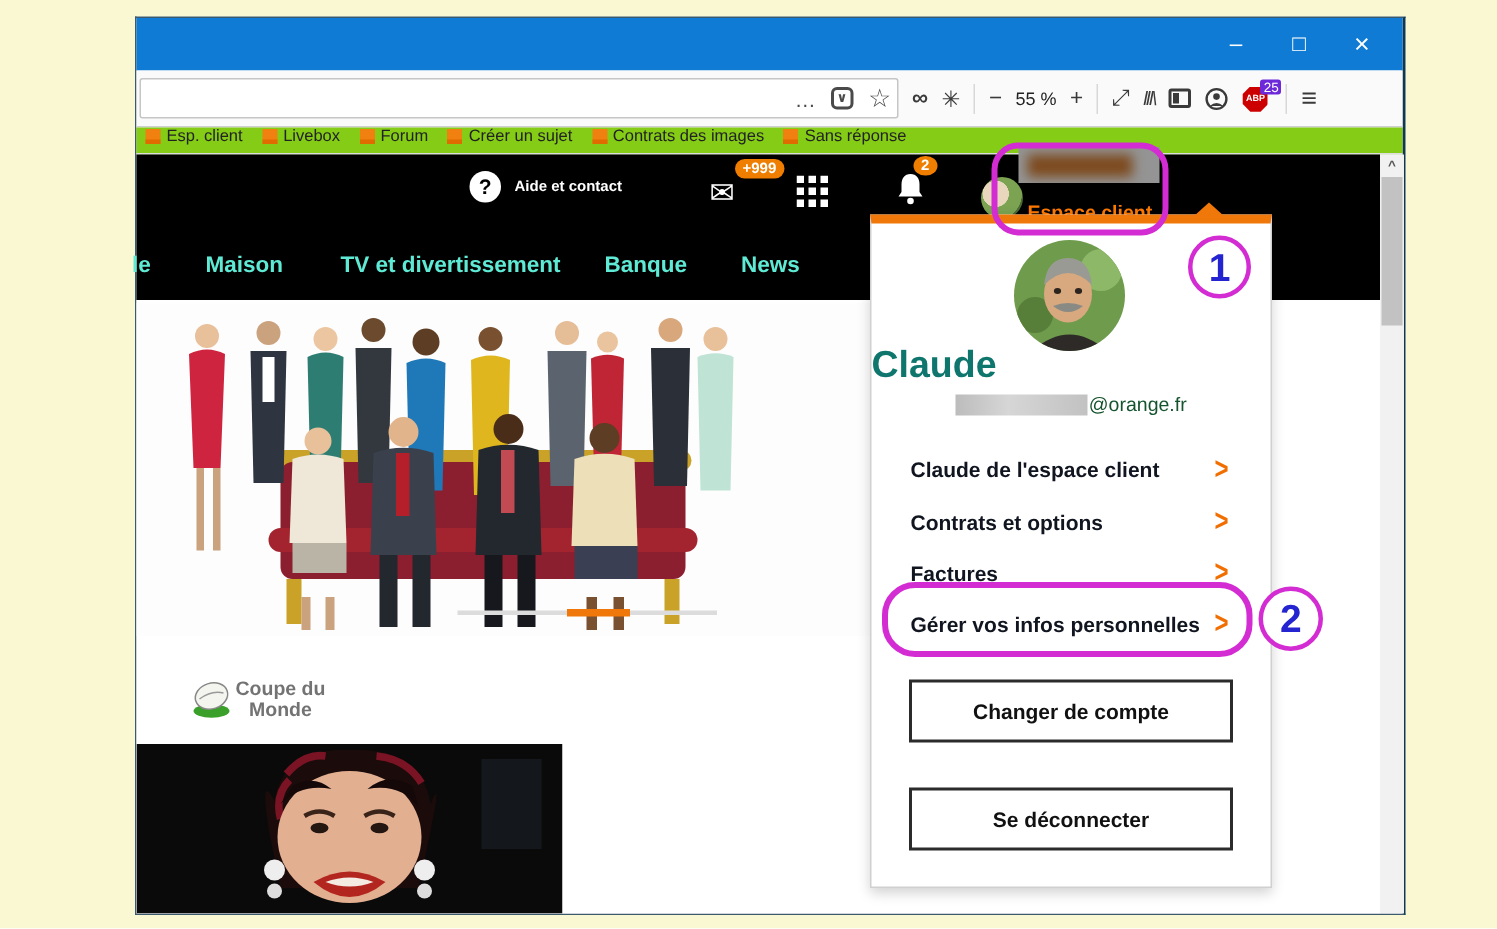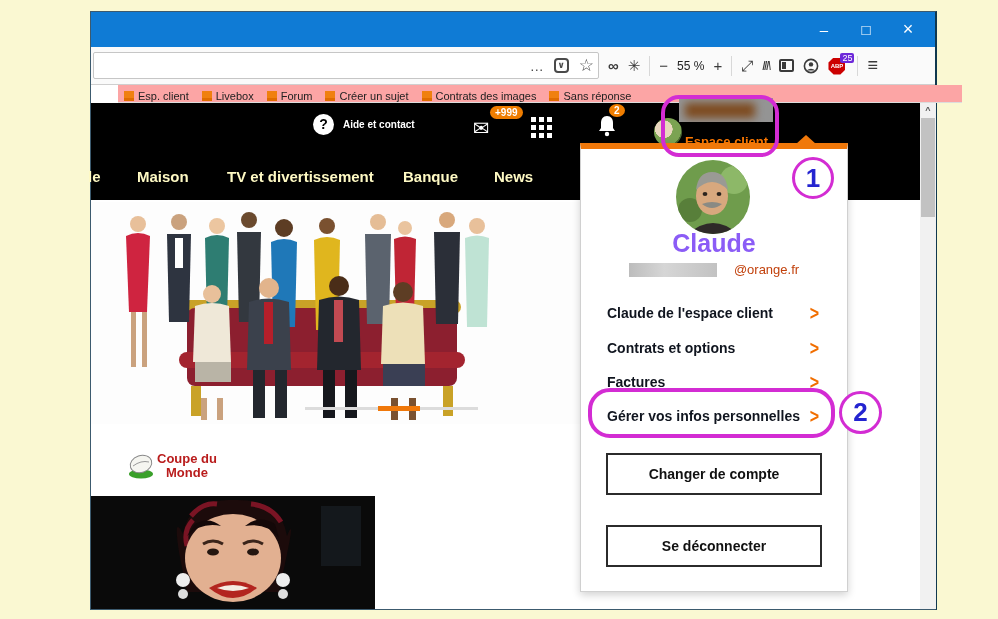"Esp. client" .bookmarksbar { align-items: flex-end -> flex-start; background: #fca5a5 -> #84cc16; margin-left: 27px -> none }
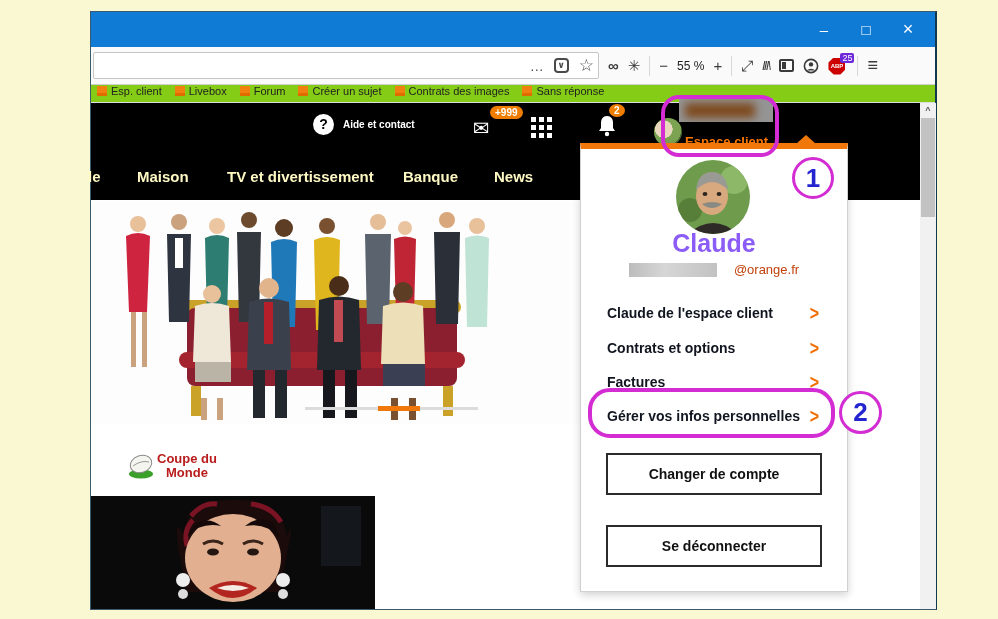"le" .nav-item { color: #fef9c3 -> #5eead4 }
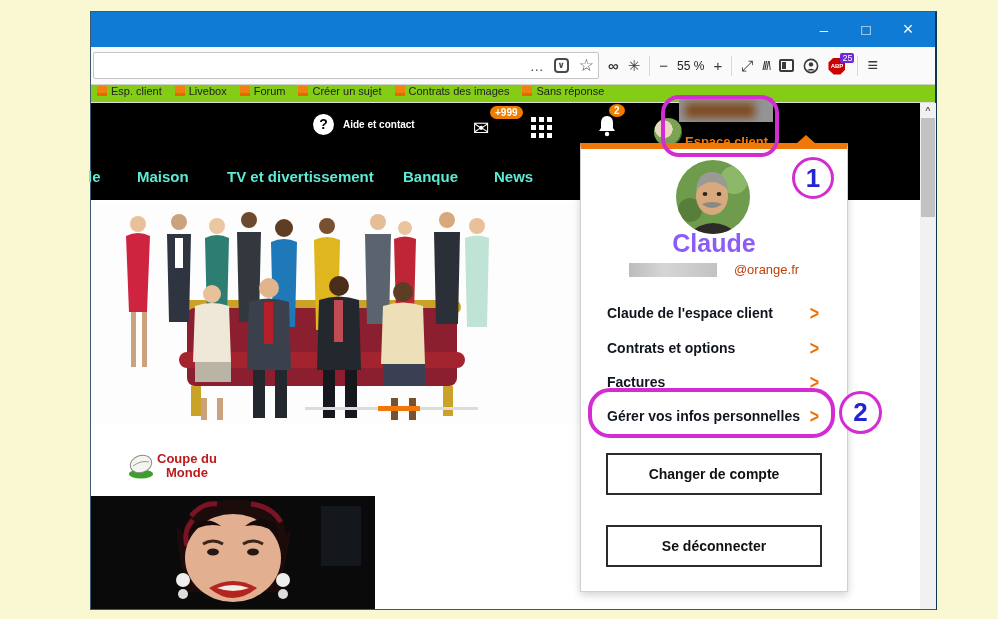"Claude" .pname { color: #8b5cf6 -> #0f766e; text-align: center -> left }
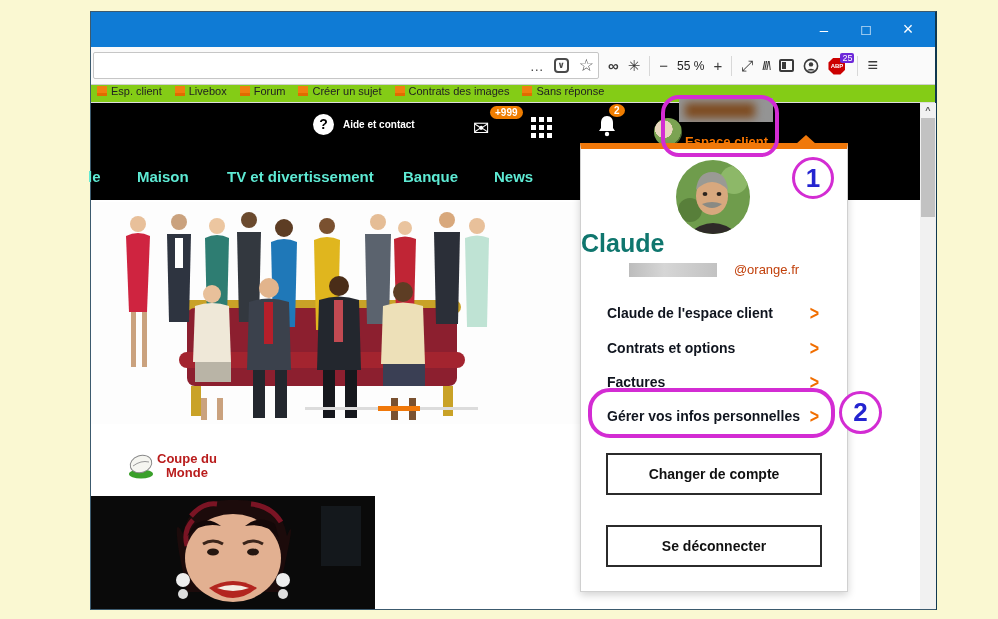"@orange.fr" .pemail span { color: #c2410c -> #14532d; padding-left: 16px -> none }
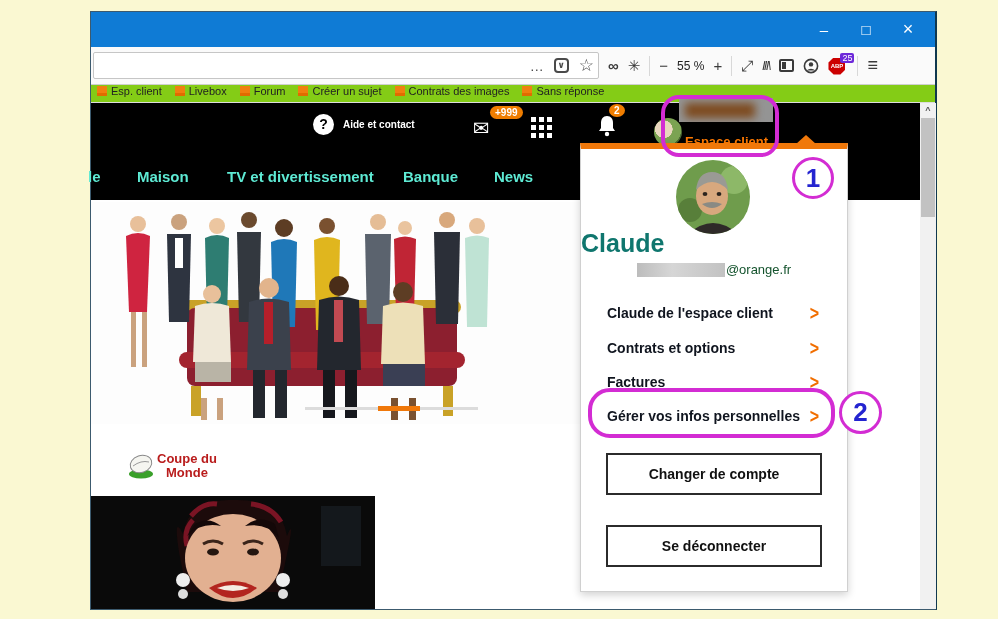"Coupe du" .coupe-text { color: #b91c1c -> #737373 }
